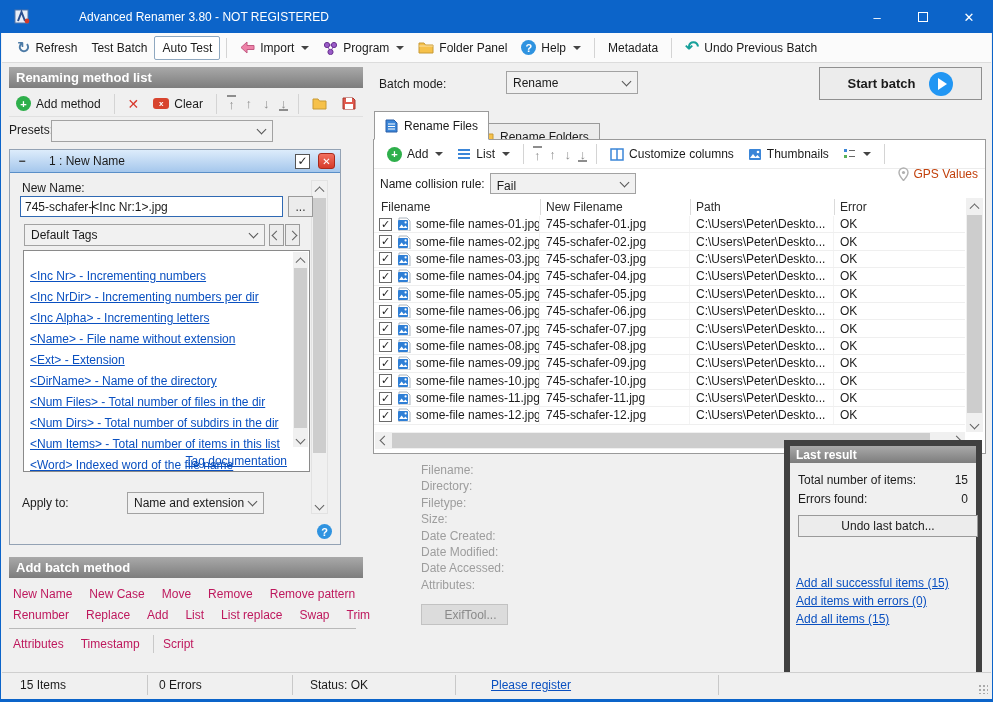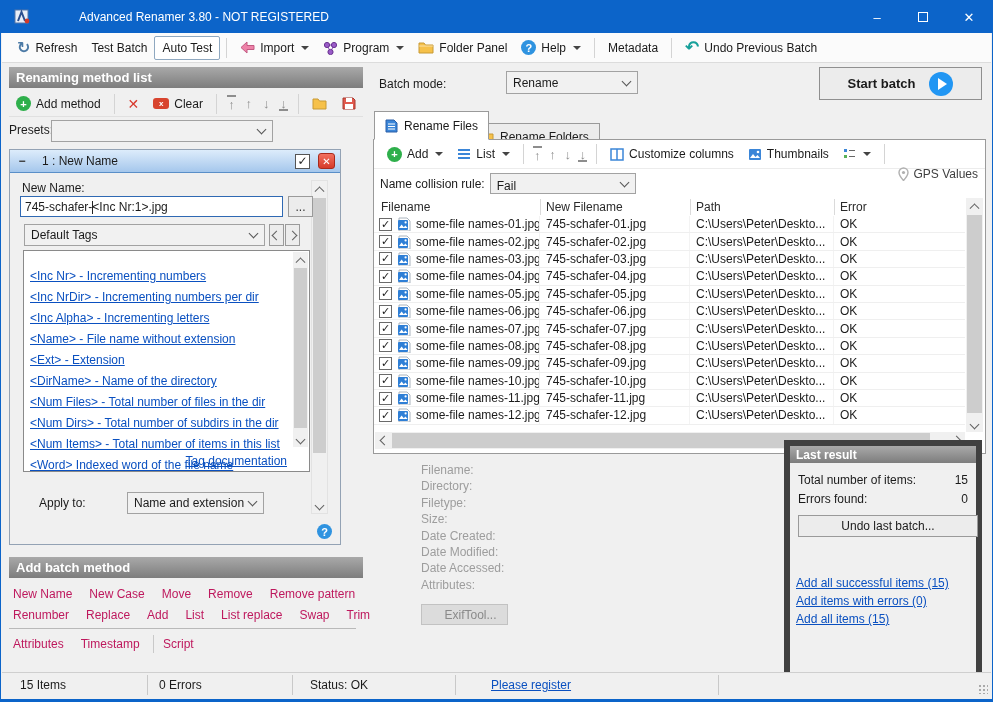"1 : New Name" .m-title { margin-left: 13px -> 20px }
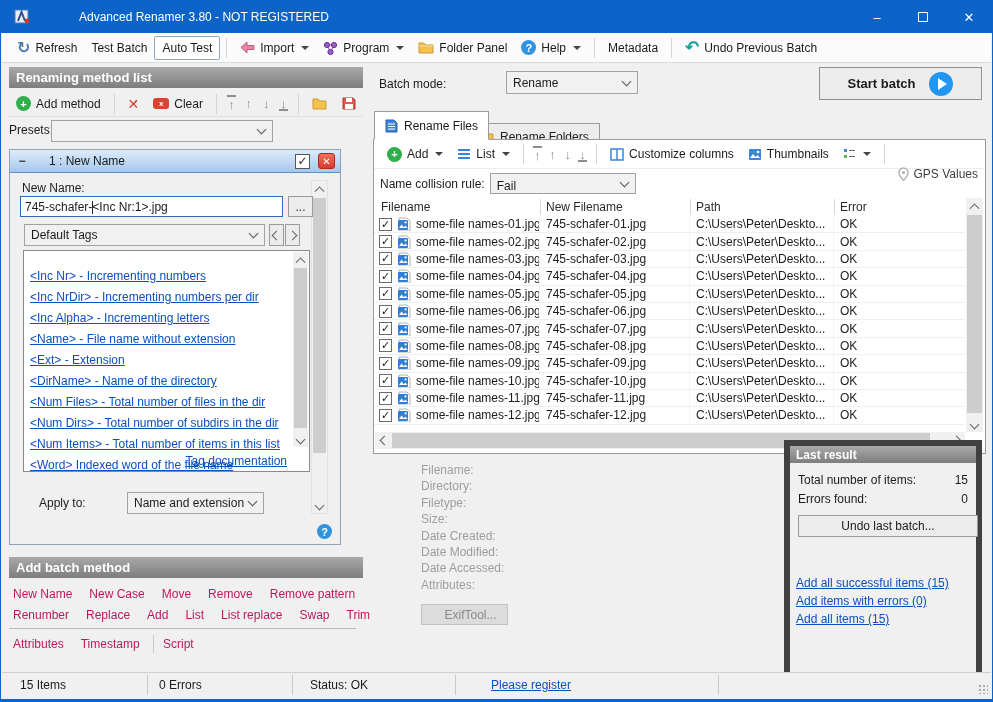"GPS Values" .grayed { color: #404040 -> #c2410c }
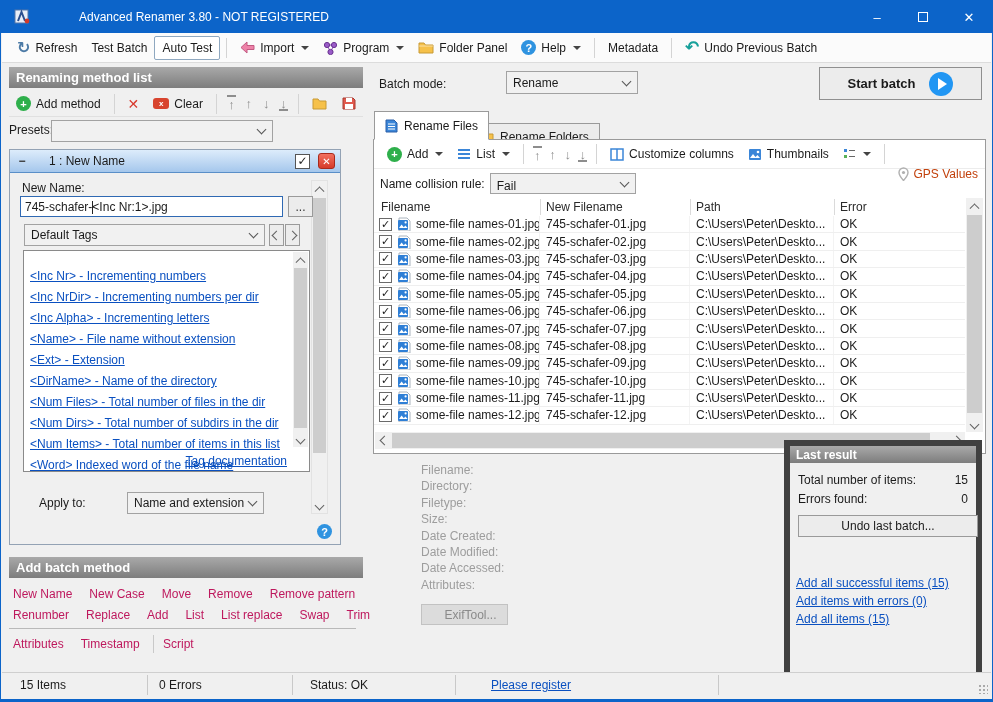"Apply to:" div.lbl { margin-left: 17px -> none }
